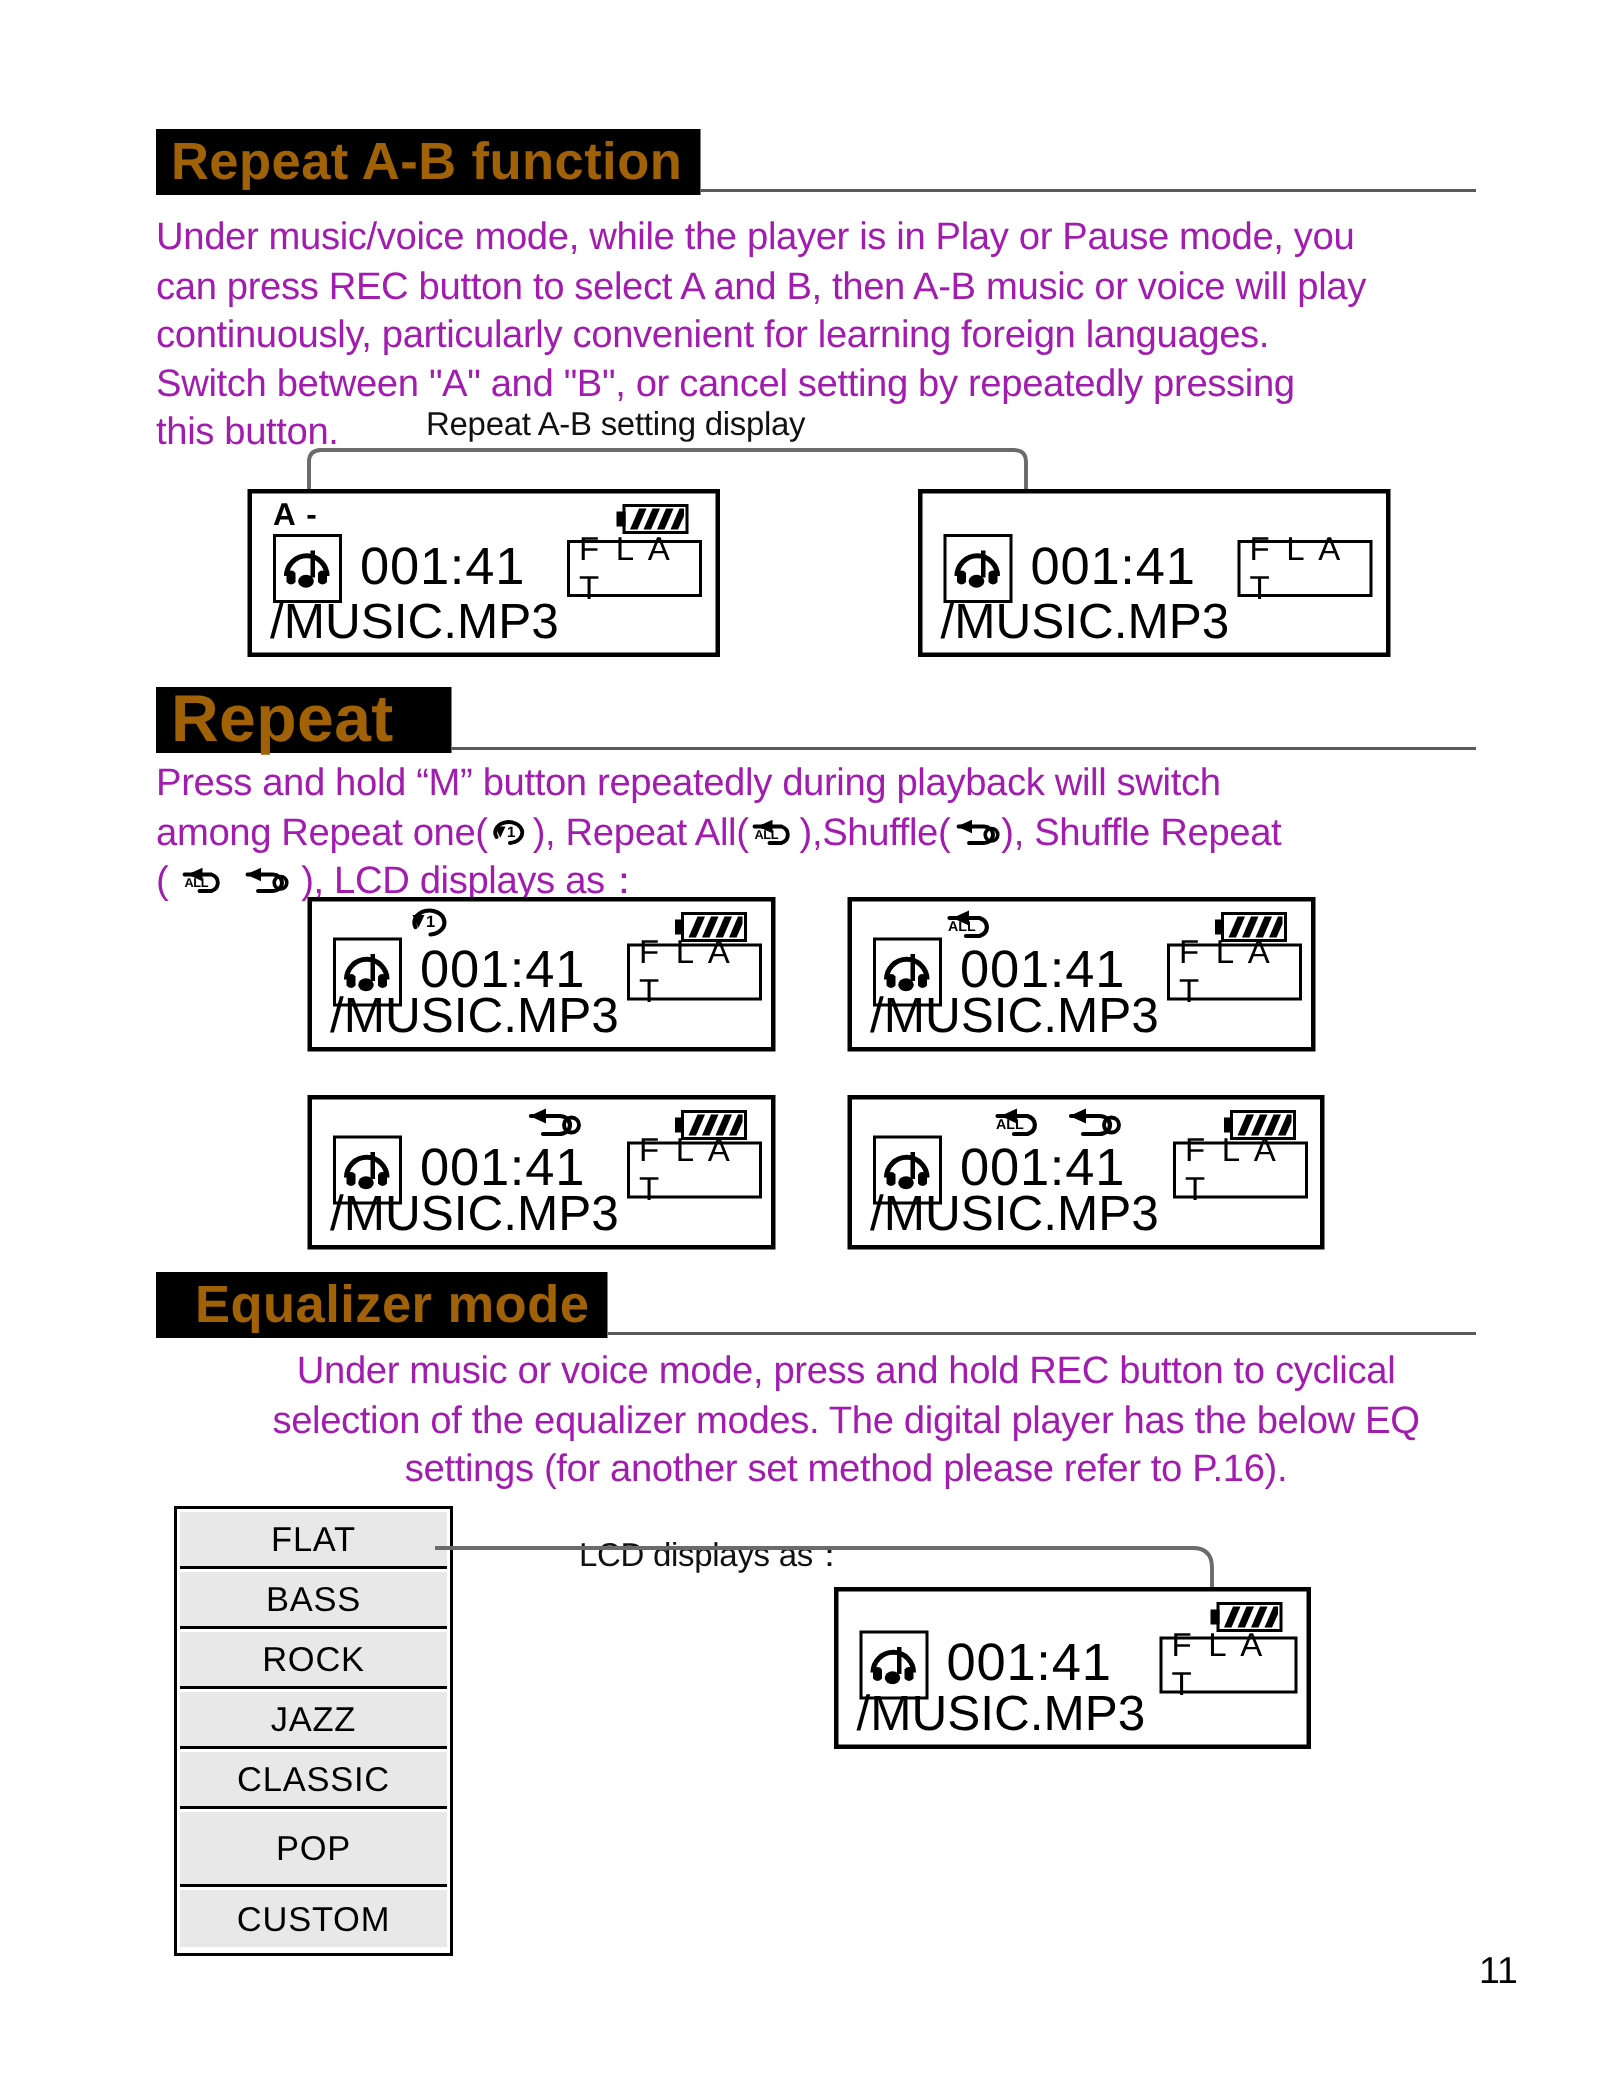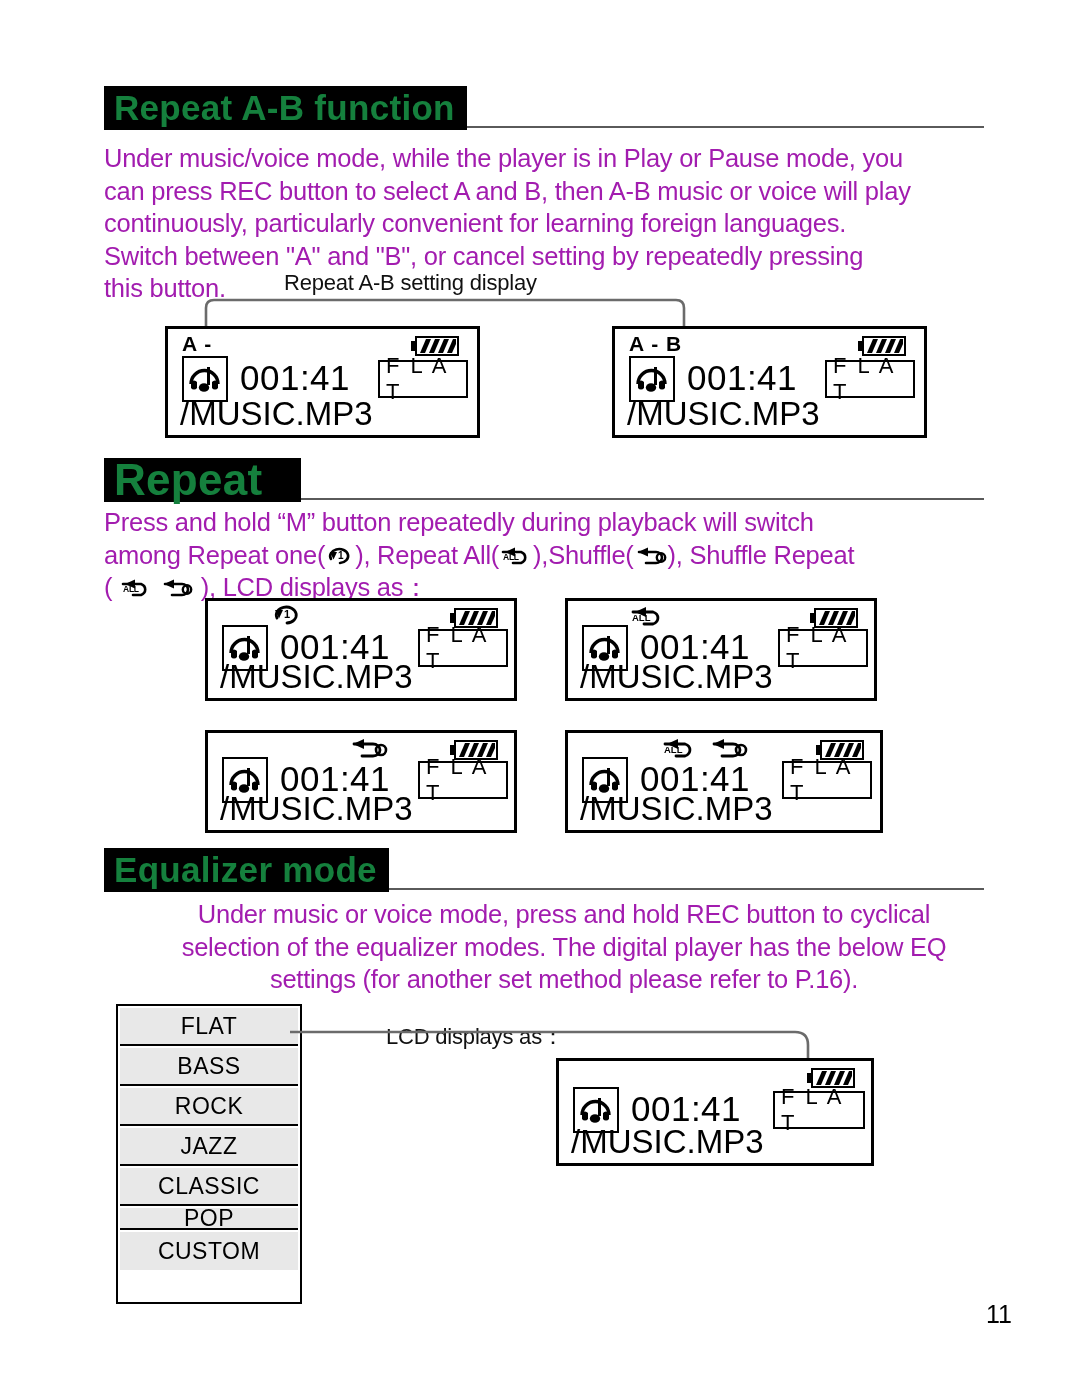"Repeat A-B function" .sec-head .tag { color: #15803d -> #a16207 }
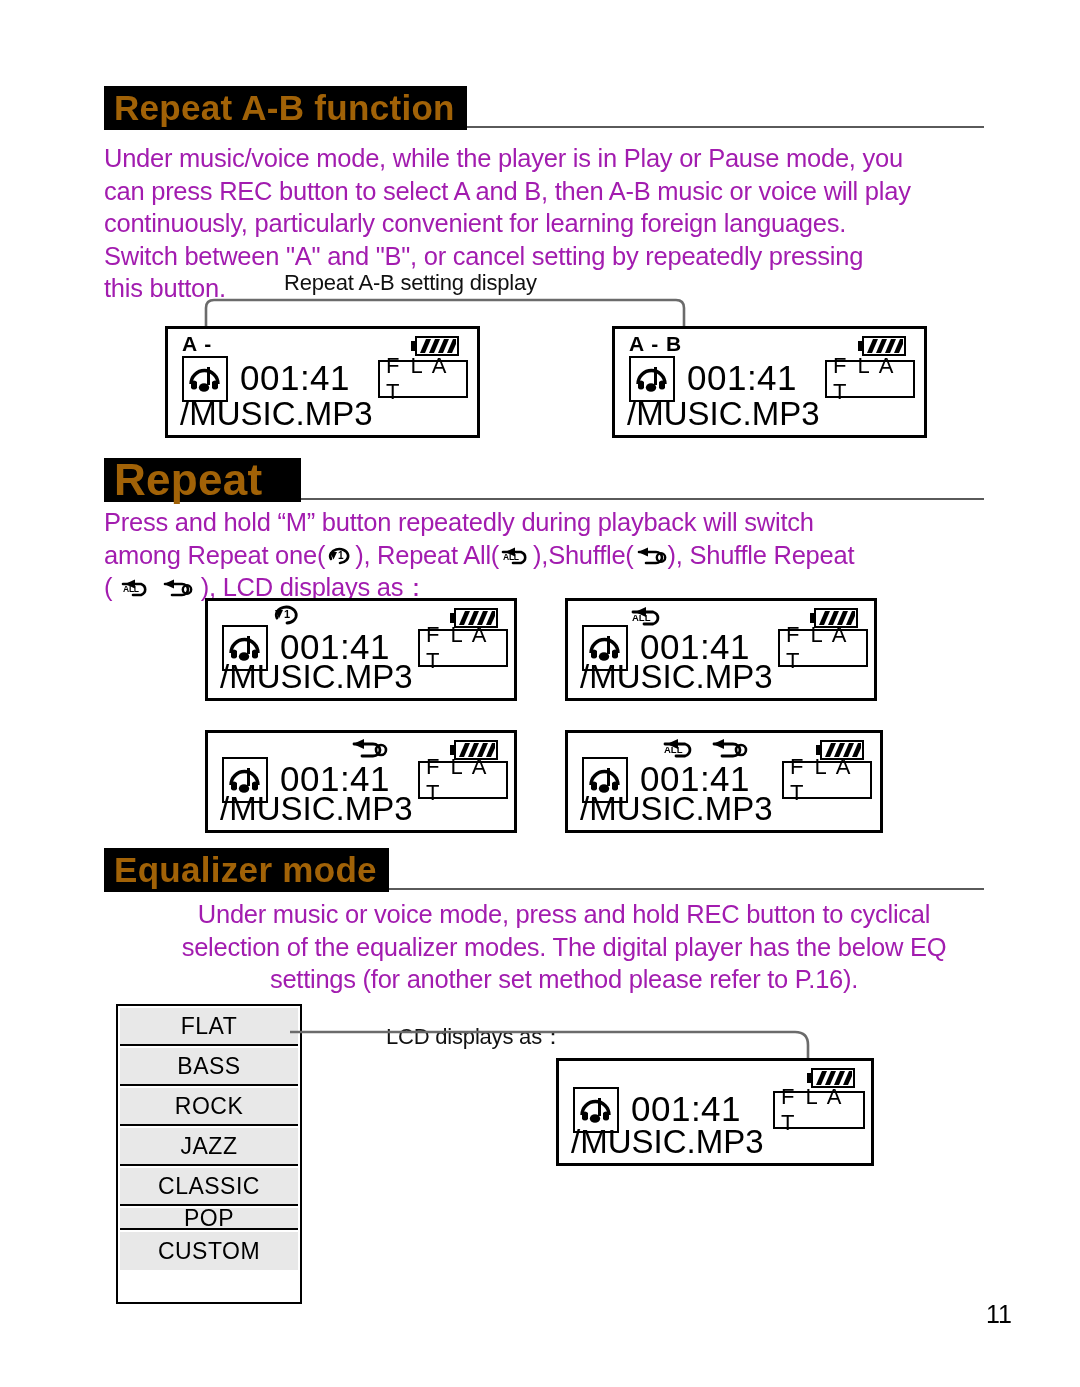"A - B" div.top-row { html: <div> <div>A - B</div> <div> <svg> <rect></rect> <rect></rect> <g> <polygon></polygon> <polygon></polygon> <polygon></polygon> <polygon></polygon> </g> </svg> </div> </div> -> none }
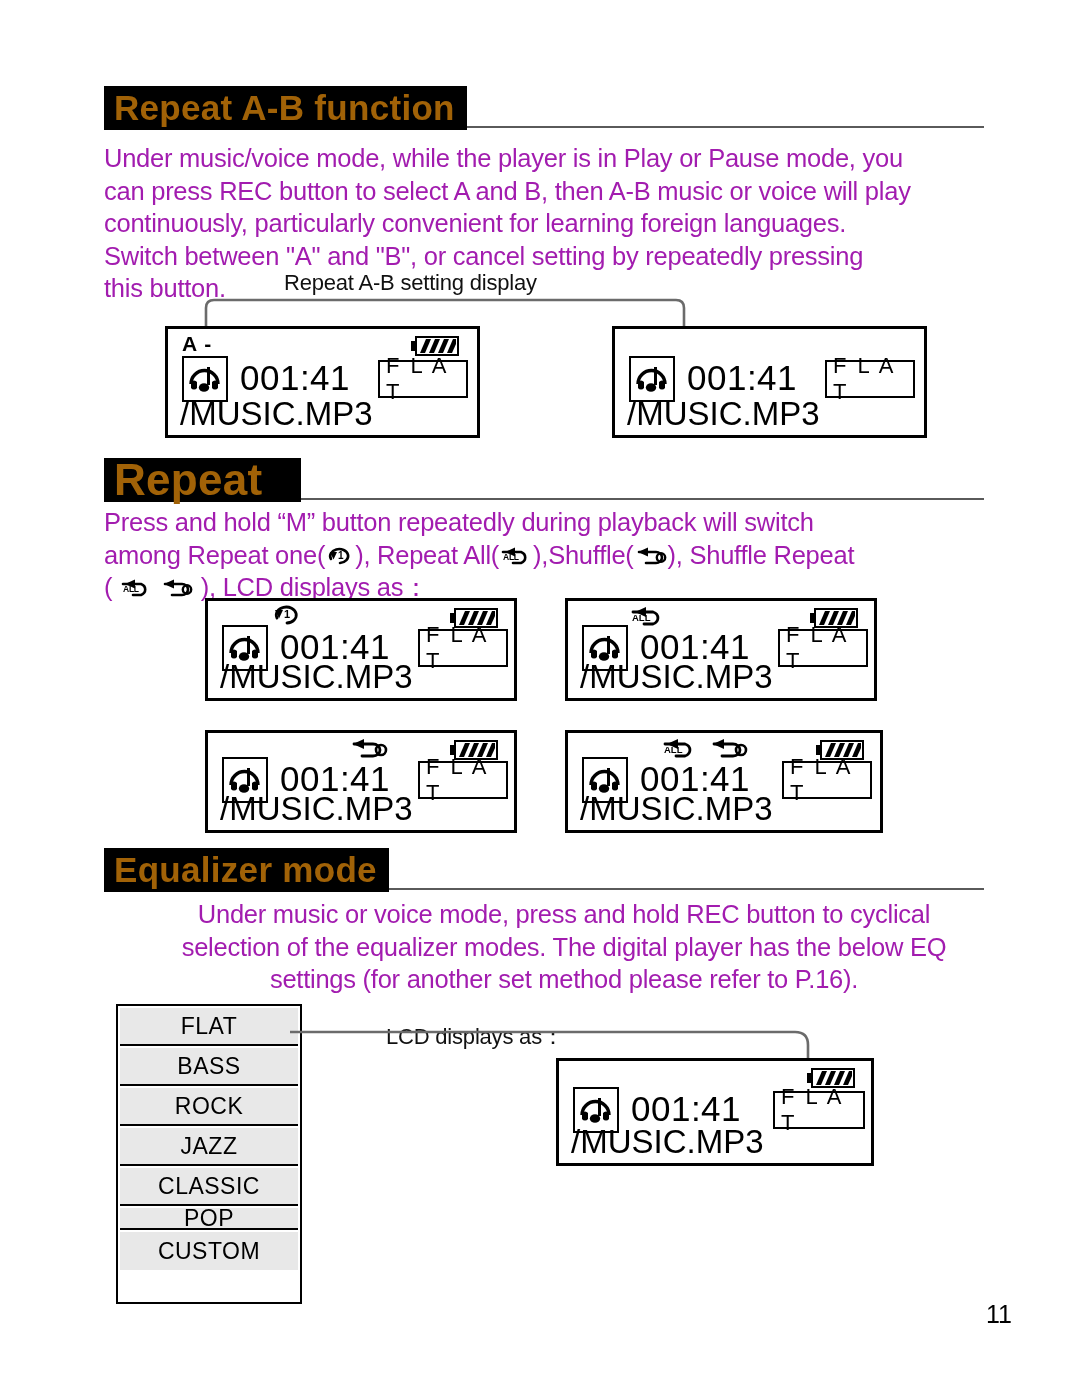"Equalizer mode" div.tag { padding: 0 12px 0 10px -> 0 12px 0 26px }
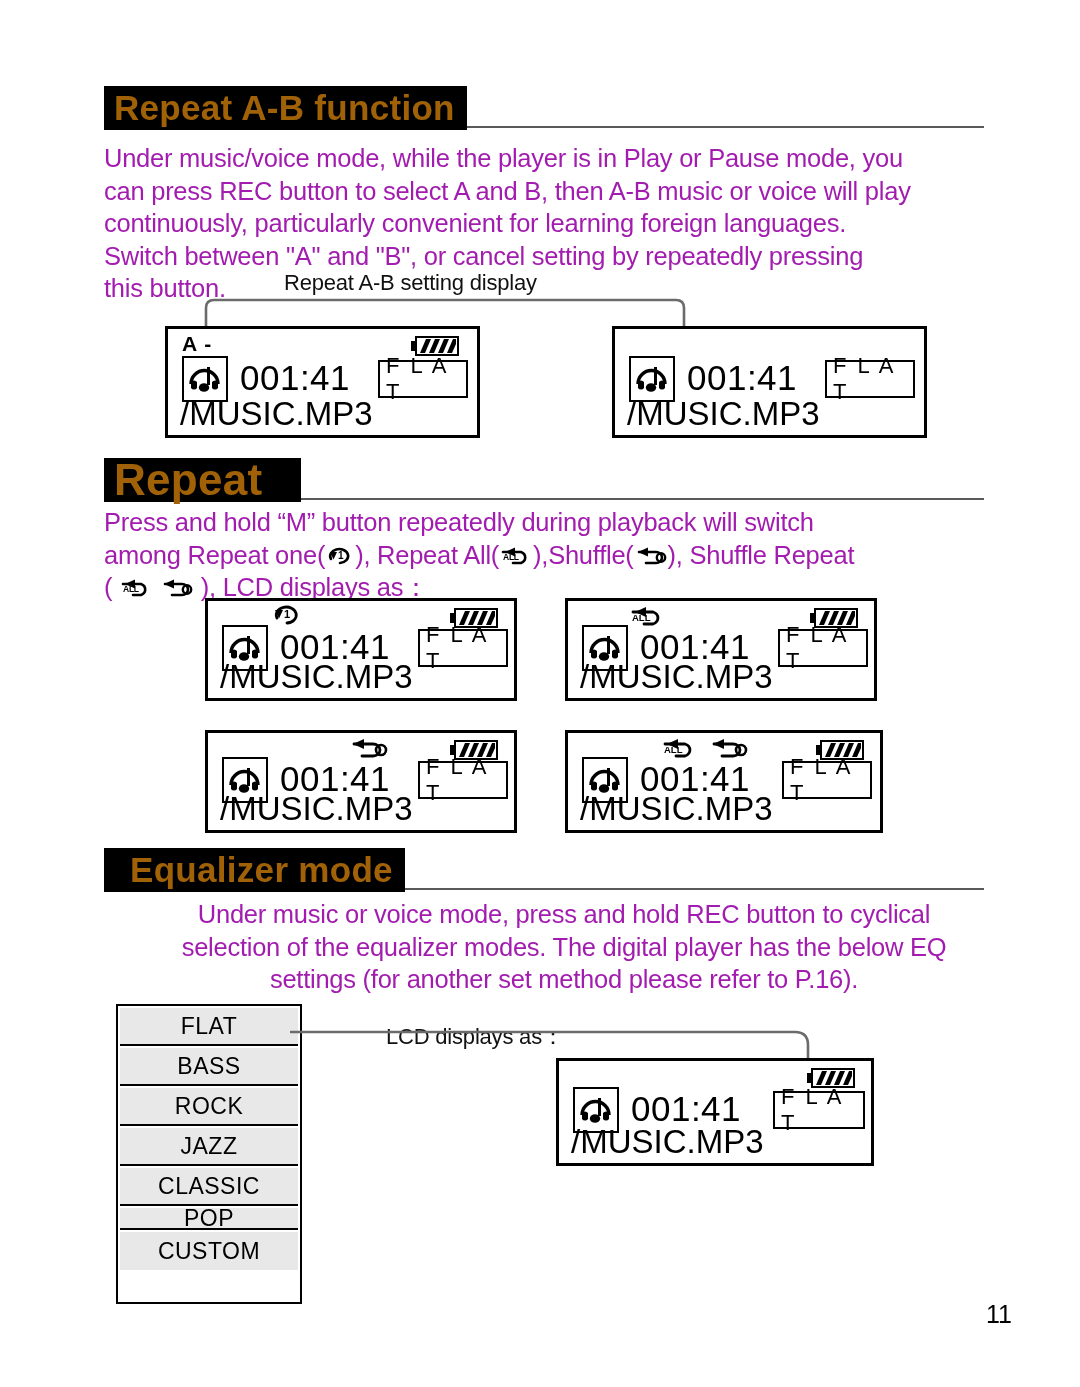"POP" div.eq-row { height: 22px -> 50px }
